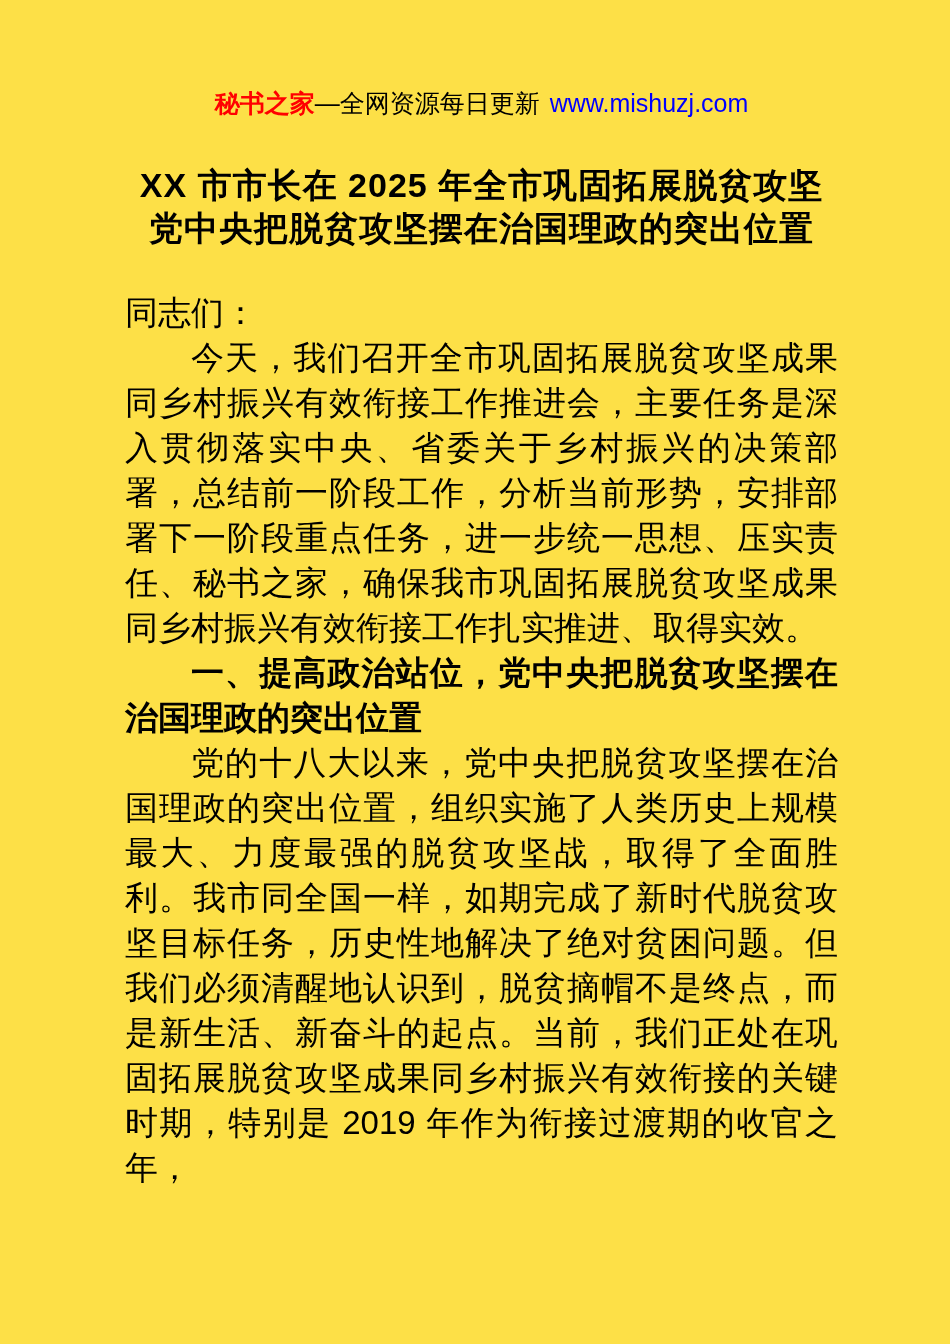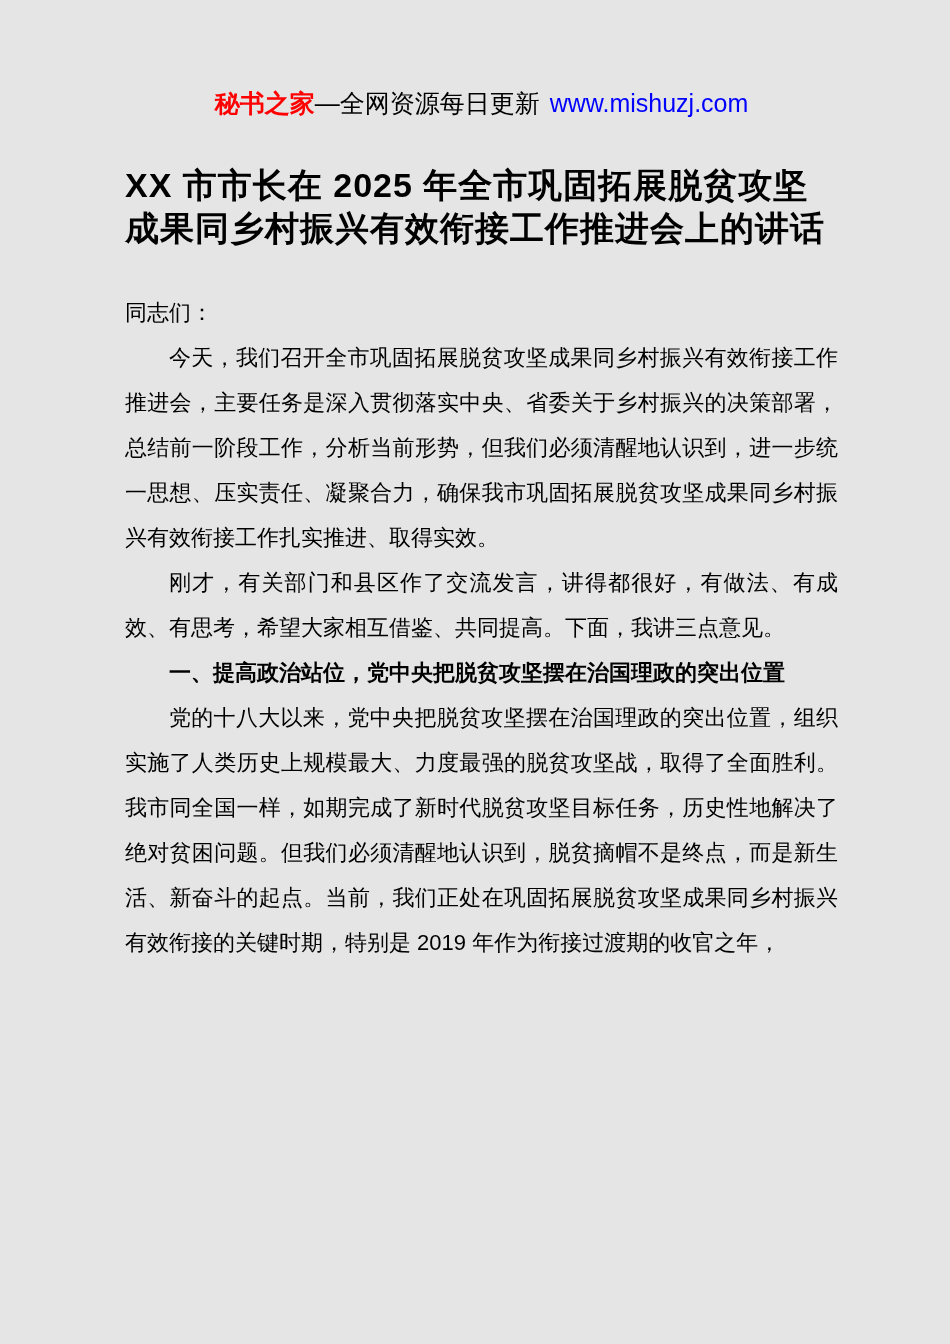"秘书之家—全网资源每日更新 www.mishuzj.com" .page { background: #e5e5e5 -> #fde047 }
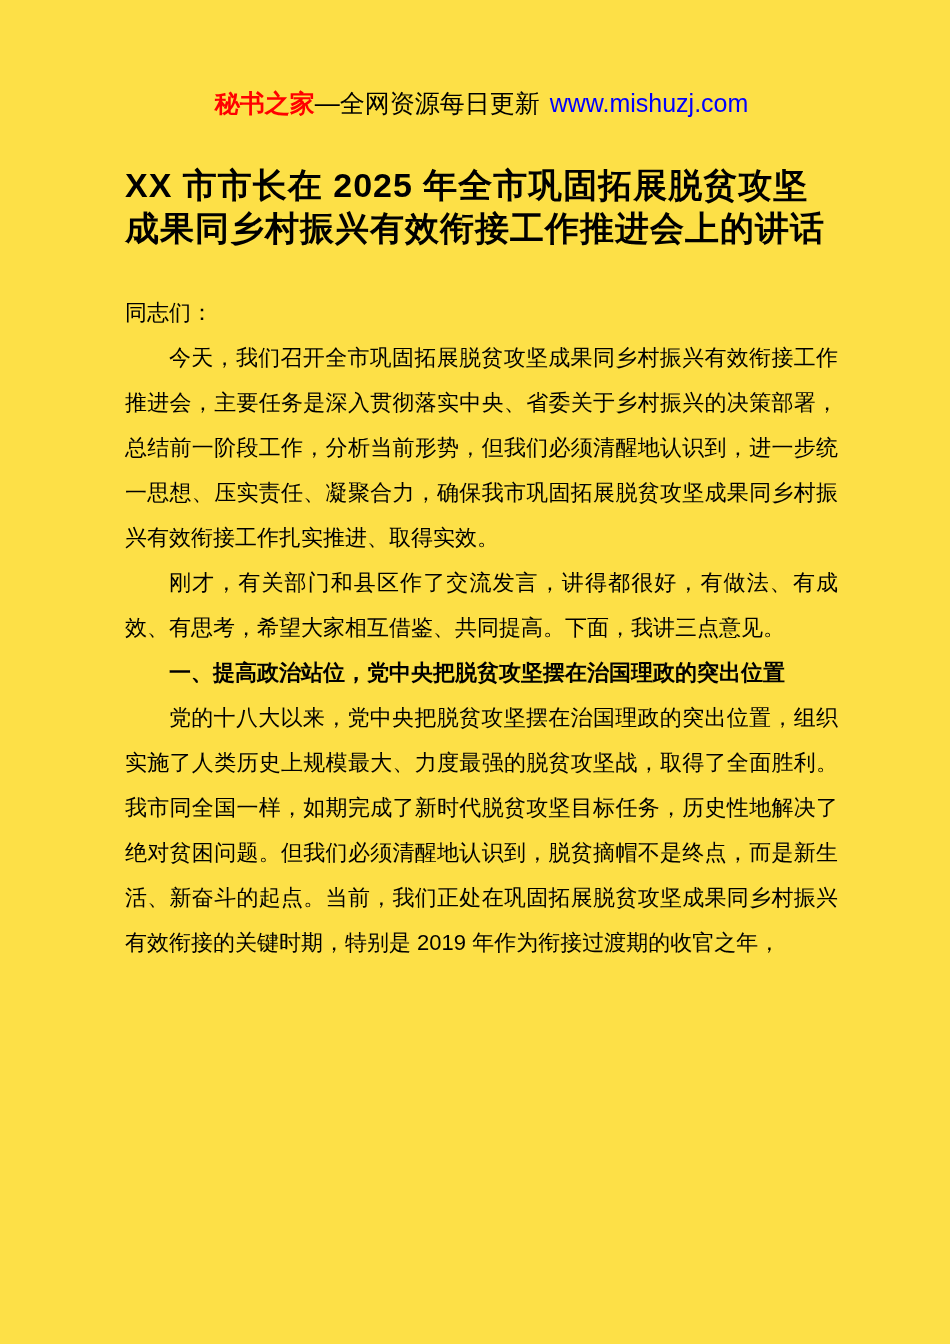"XX 市市长在 2025 年全市巩固拓展脱贫攻坚" .doc-title { text-align: none -> center }
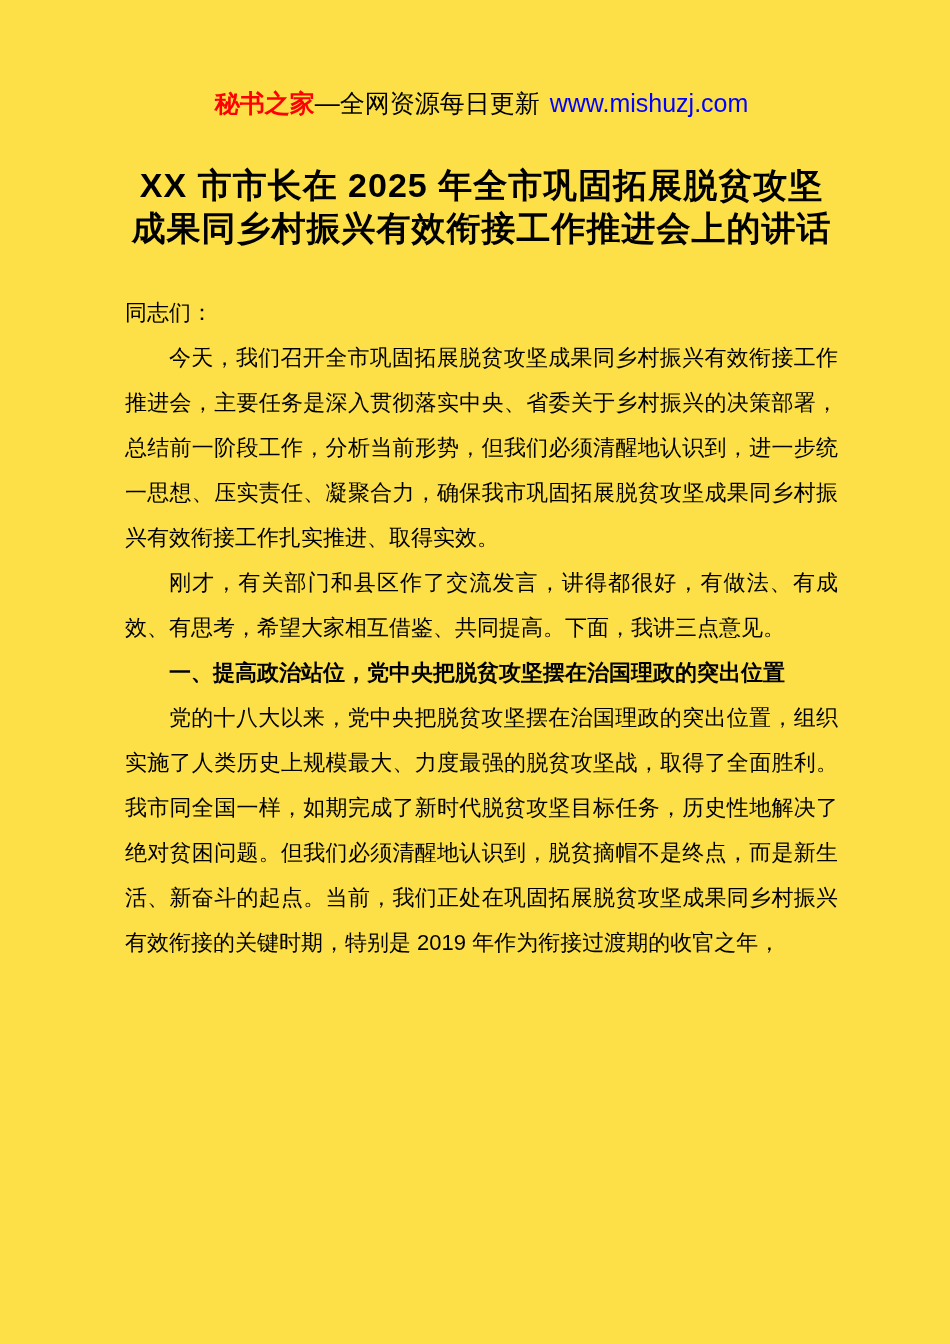"成果同乡村振兴有效衔接工作推进会上的讲话" span.title-line { text: 成果同乡村振兴有效衔接工作推进会上的讲话 -> 党中央把脱贫攻坚摆在治国理政的突出位置 }
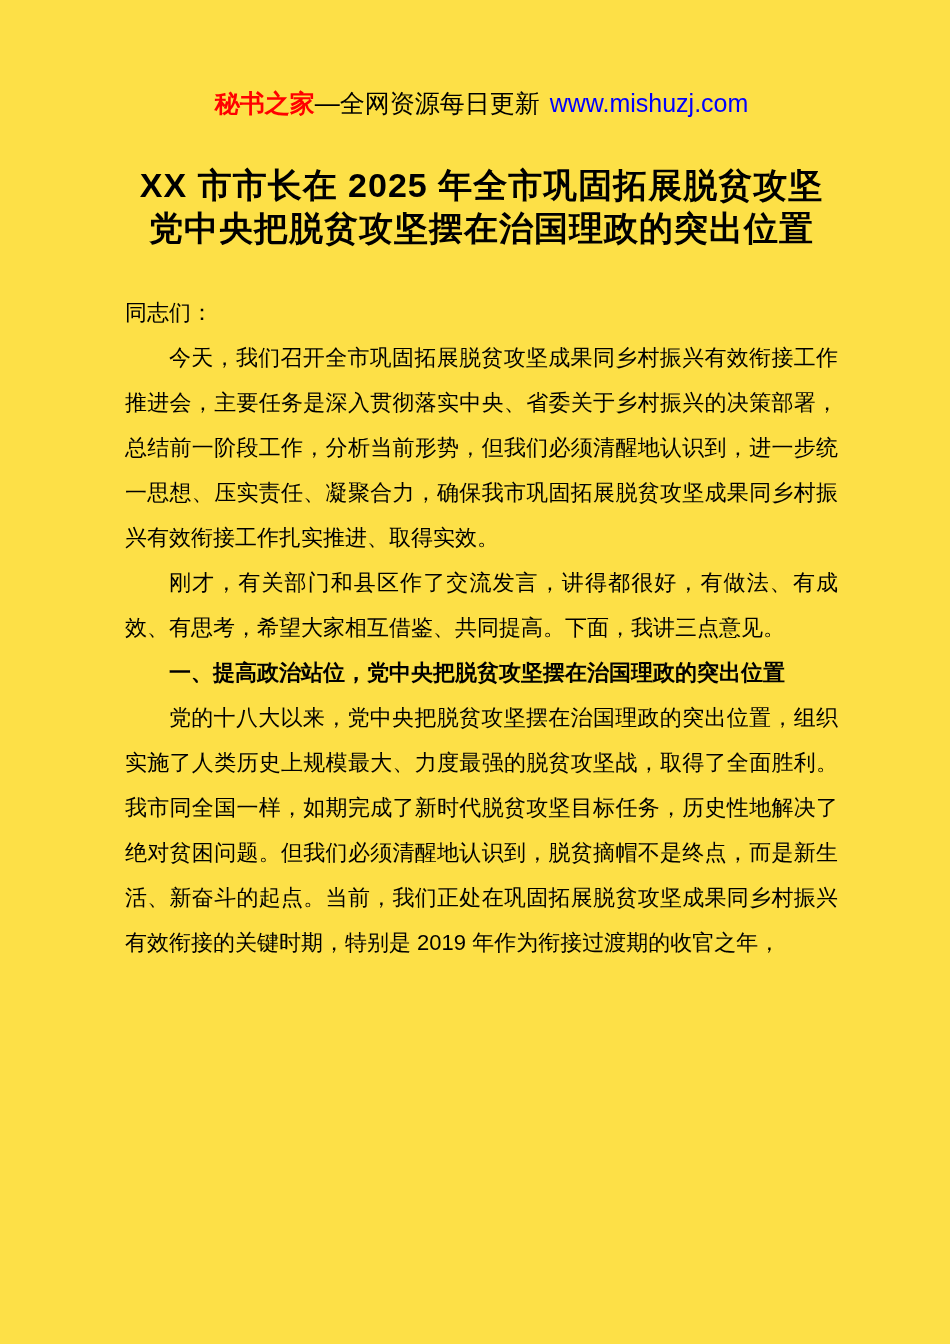"同志们：" .doc-body { font-size: 22px -> 33px }
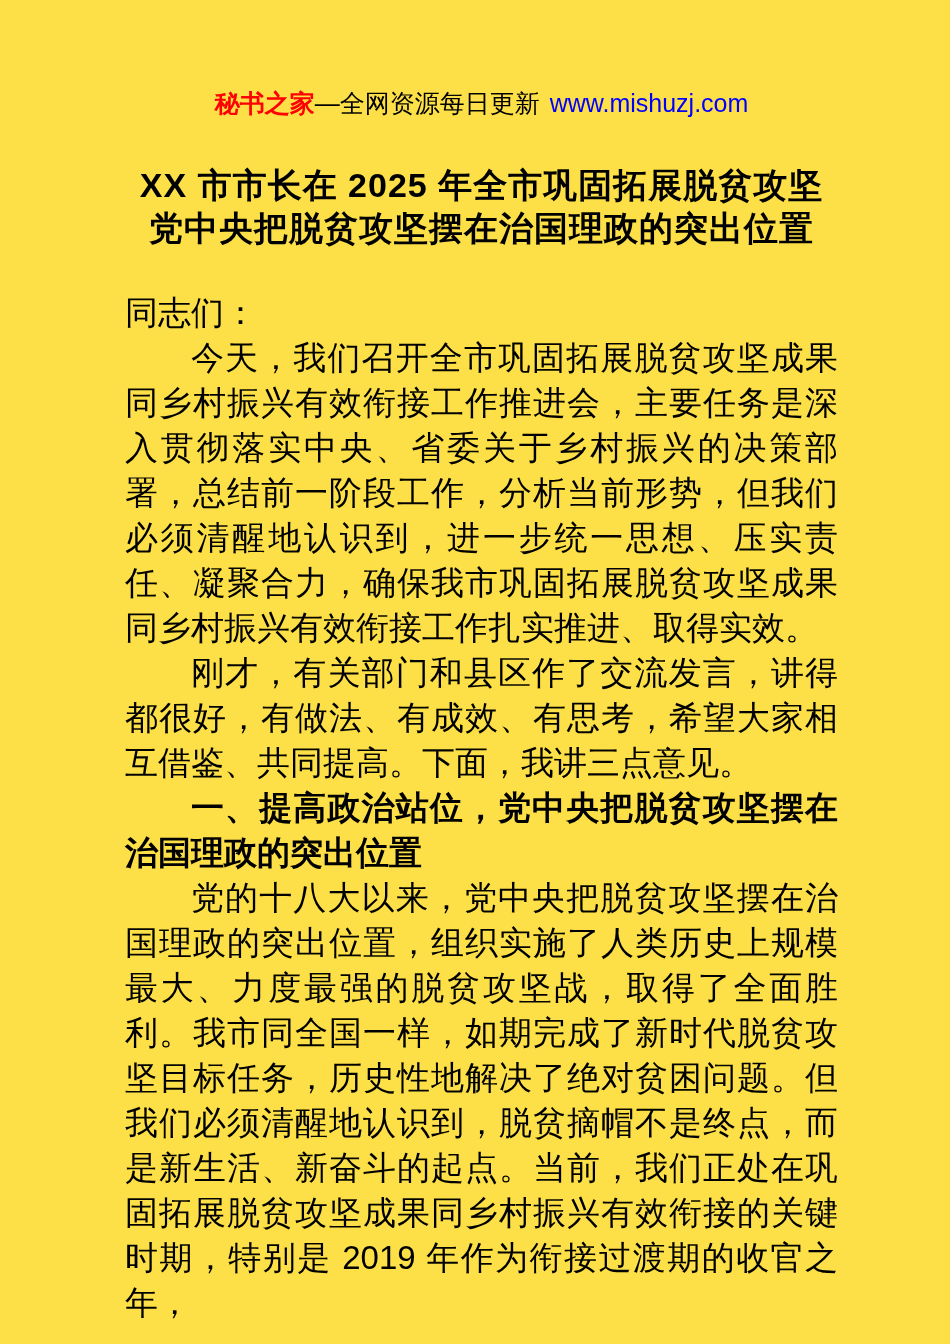"今天，我们召开全市巩固拓展脱贫攻坚成果同乡村振兴有效衔接工作推进会，主要任务是深" p.indent { text: 但我们必须清醒地认识到，进一步统一思想、压实责任、凝聚合力 -> 安排部署下一阶段重点任务，进一步统一思想、压实责任、秘书之家 }
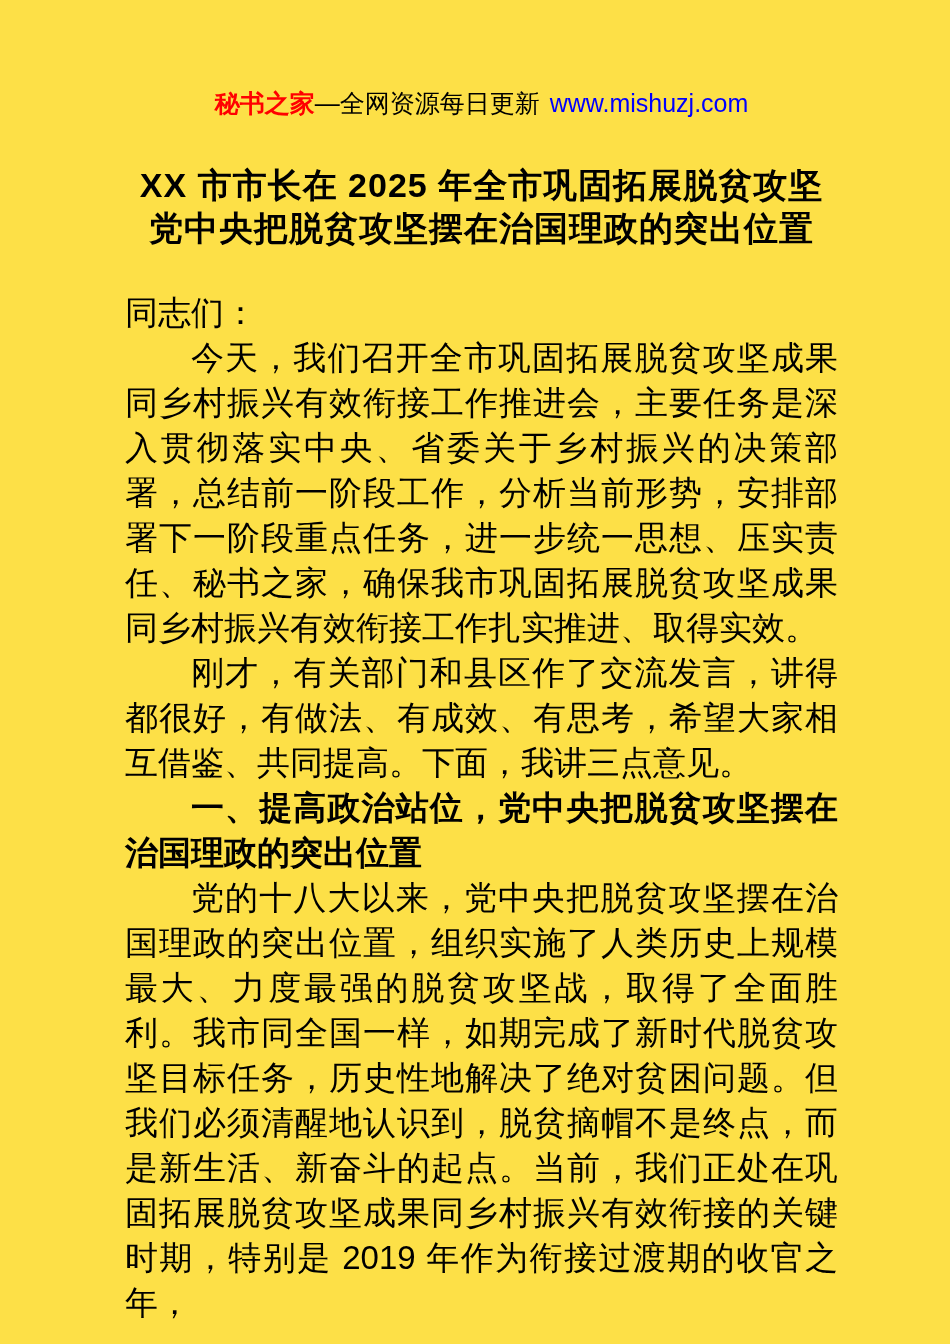"刚才，有关部门和县区作了交流发言，讲得都很好，有做法、有成效、有思考，希望大家相" p.indent { html: <p>刚才，有关部门和县区作了交流发言，讲得都很好，有做法、有成效、有思考，希望大家相互借鉴、共同提高。下面，我讲三点意见。</p> -> none }
